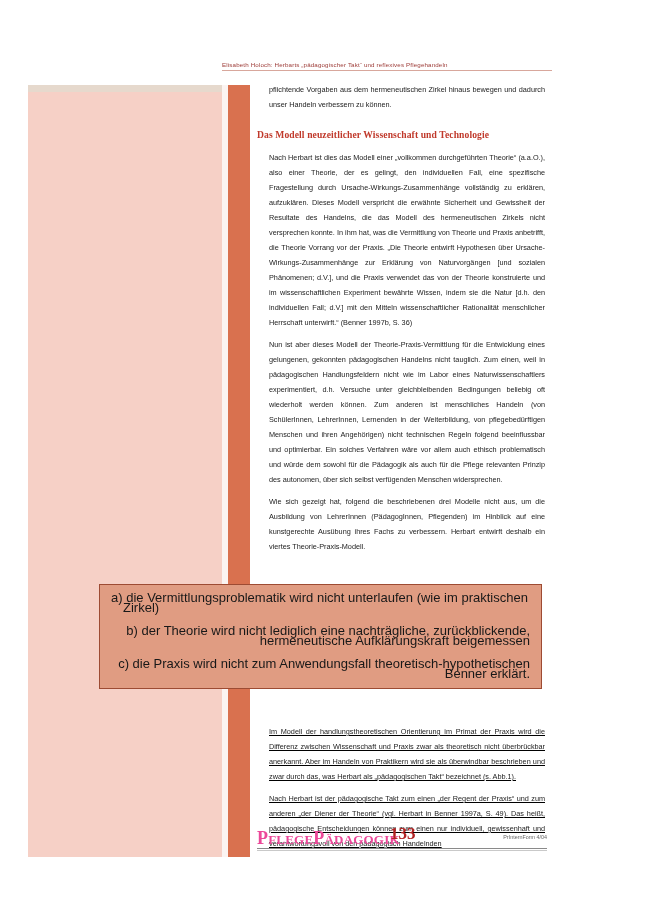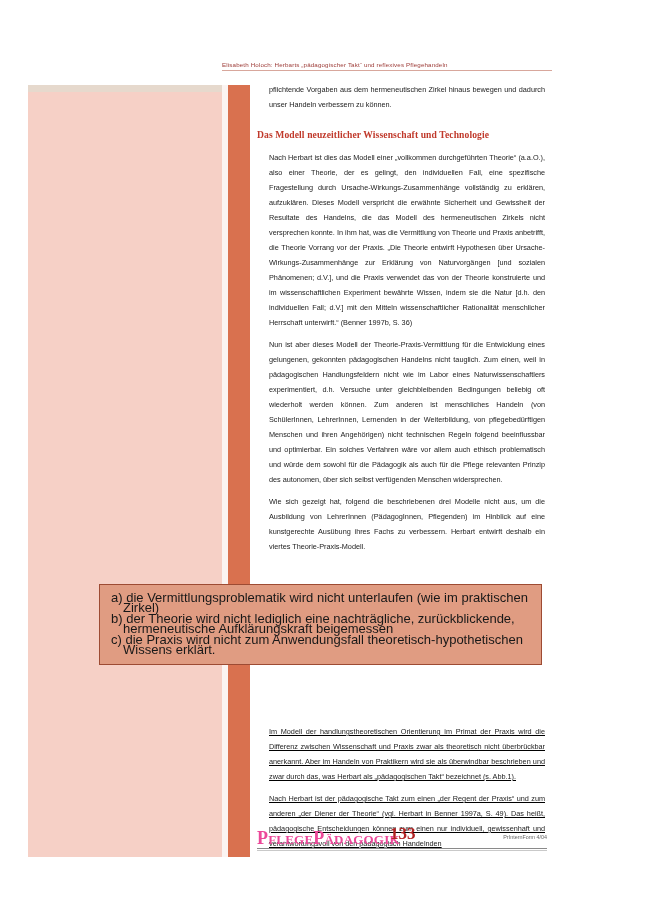"b) der Theorie wird nicht" .callout-item + .callout-item { margin-top: 0 -> 12px; text-align: none -> right }
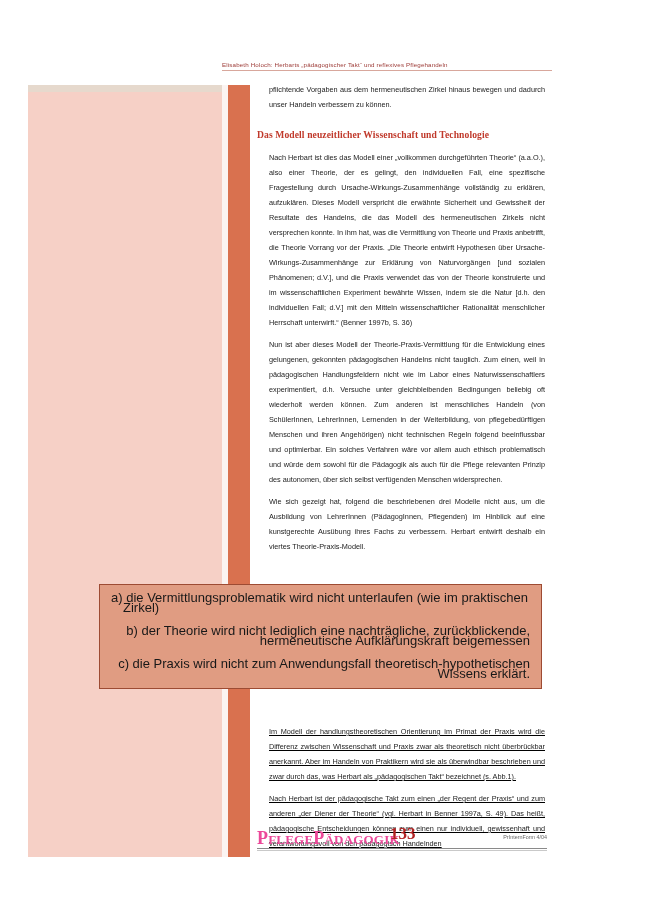"c) die Praxis wird nicht" p.callout-item { text: Wissens -> Benner }
